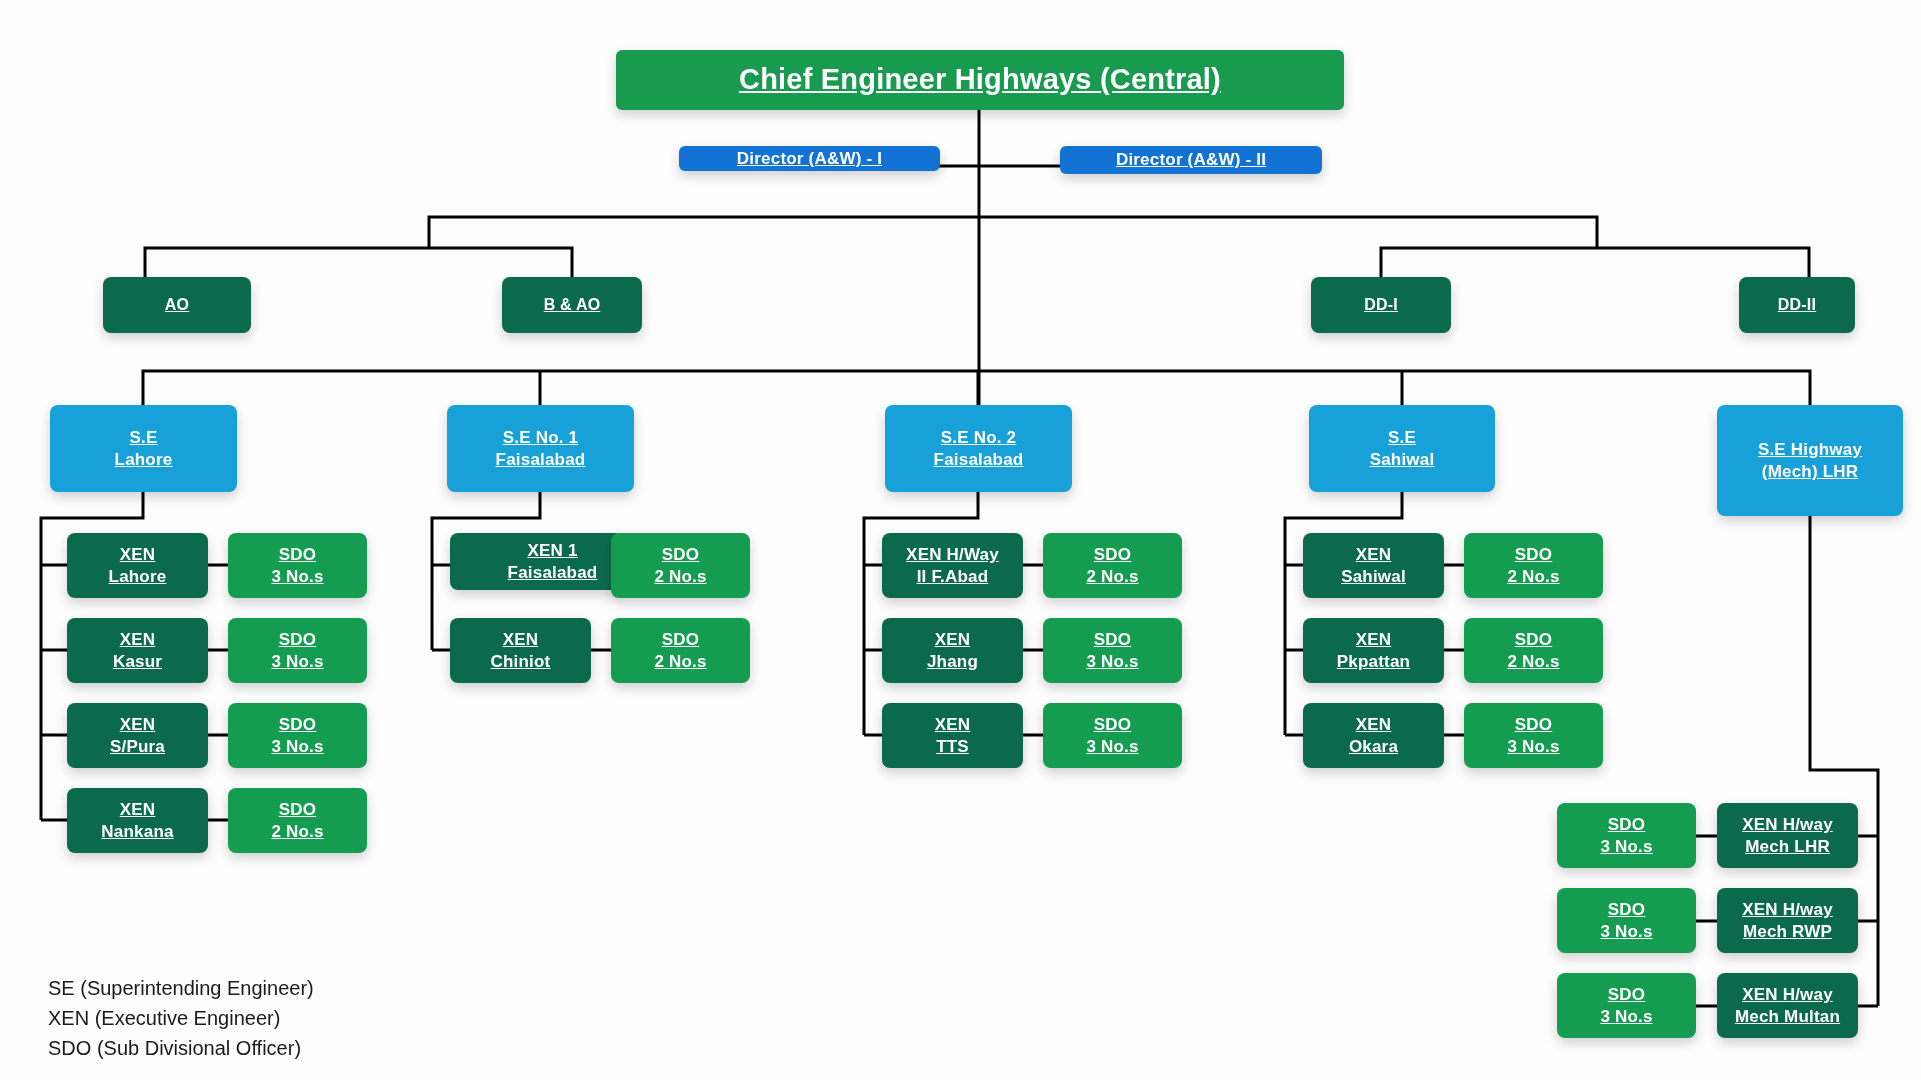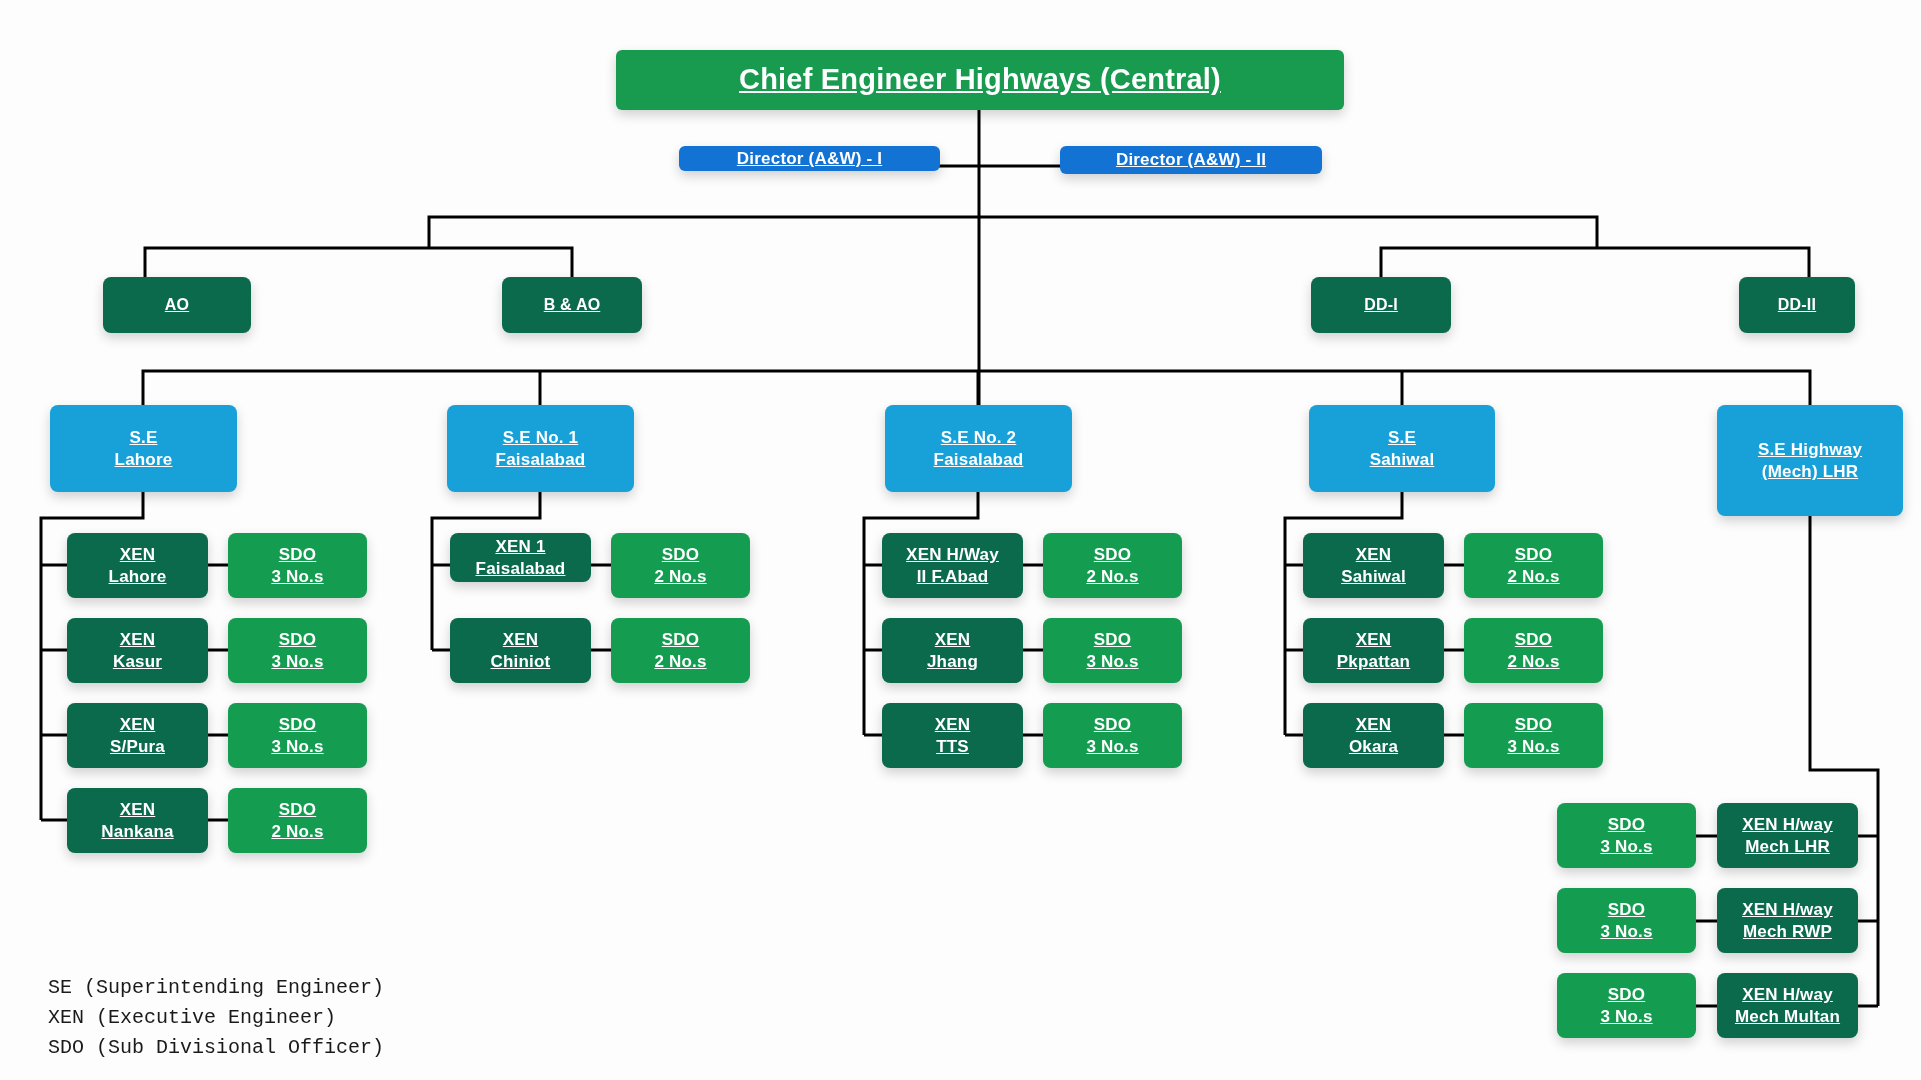"XEN 1" div.node { height: 49px -> 57px; padding-left: none -> 32px }
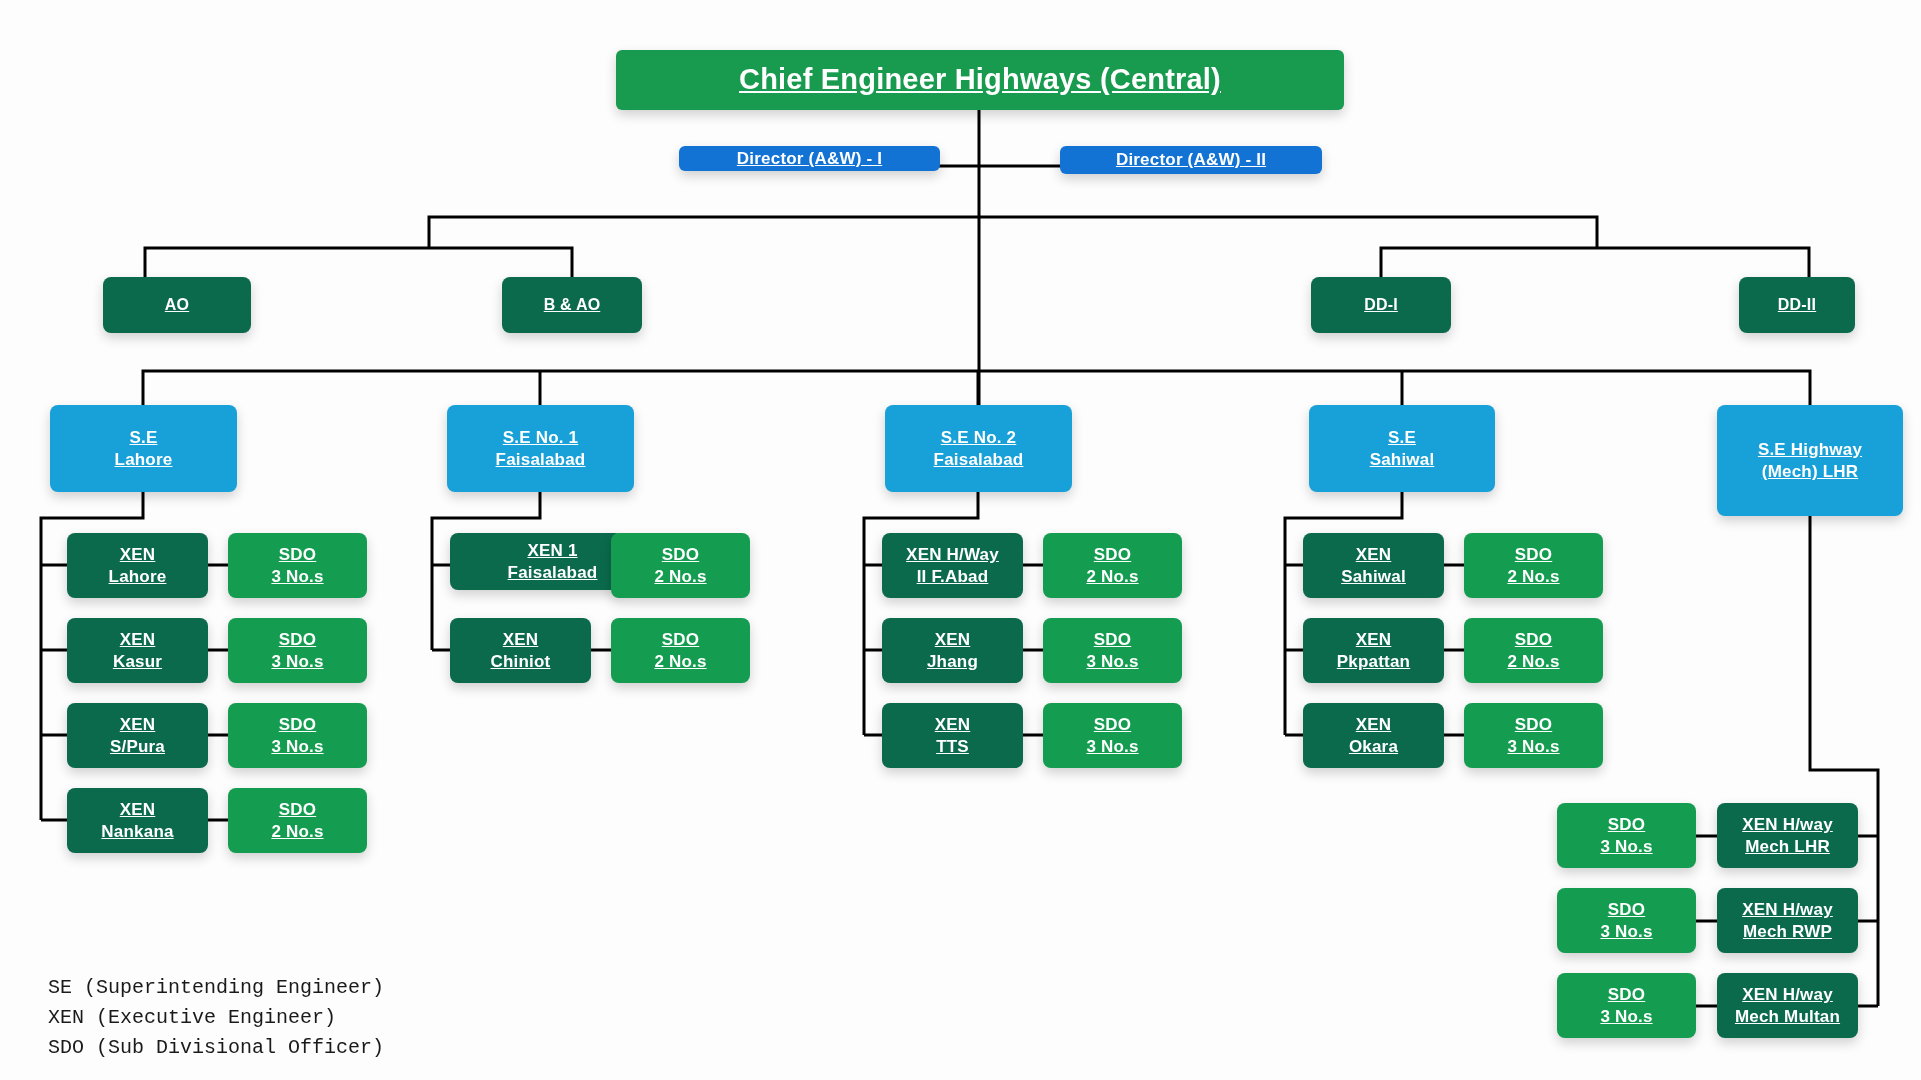"SE (Superintending Engineer)" .legend { font-family: Liberation Mono, monospace -> none }
